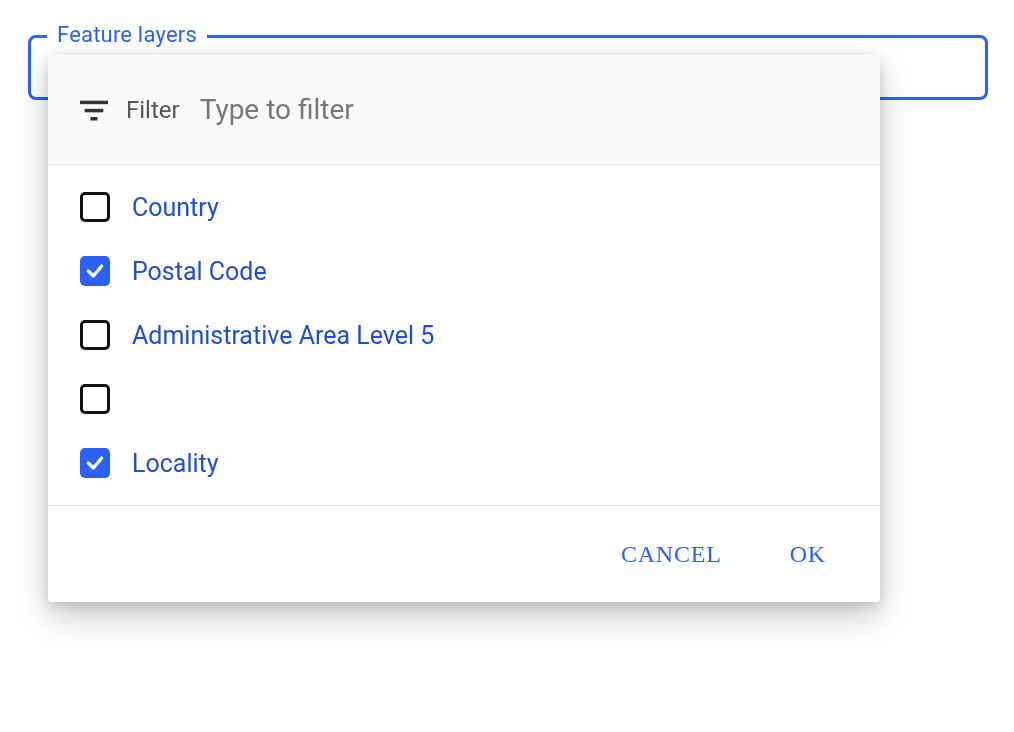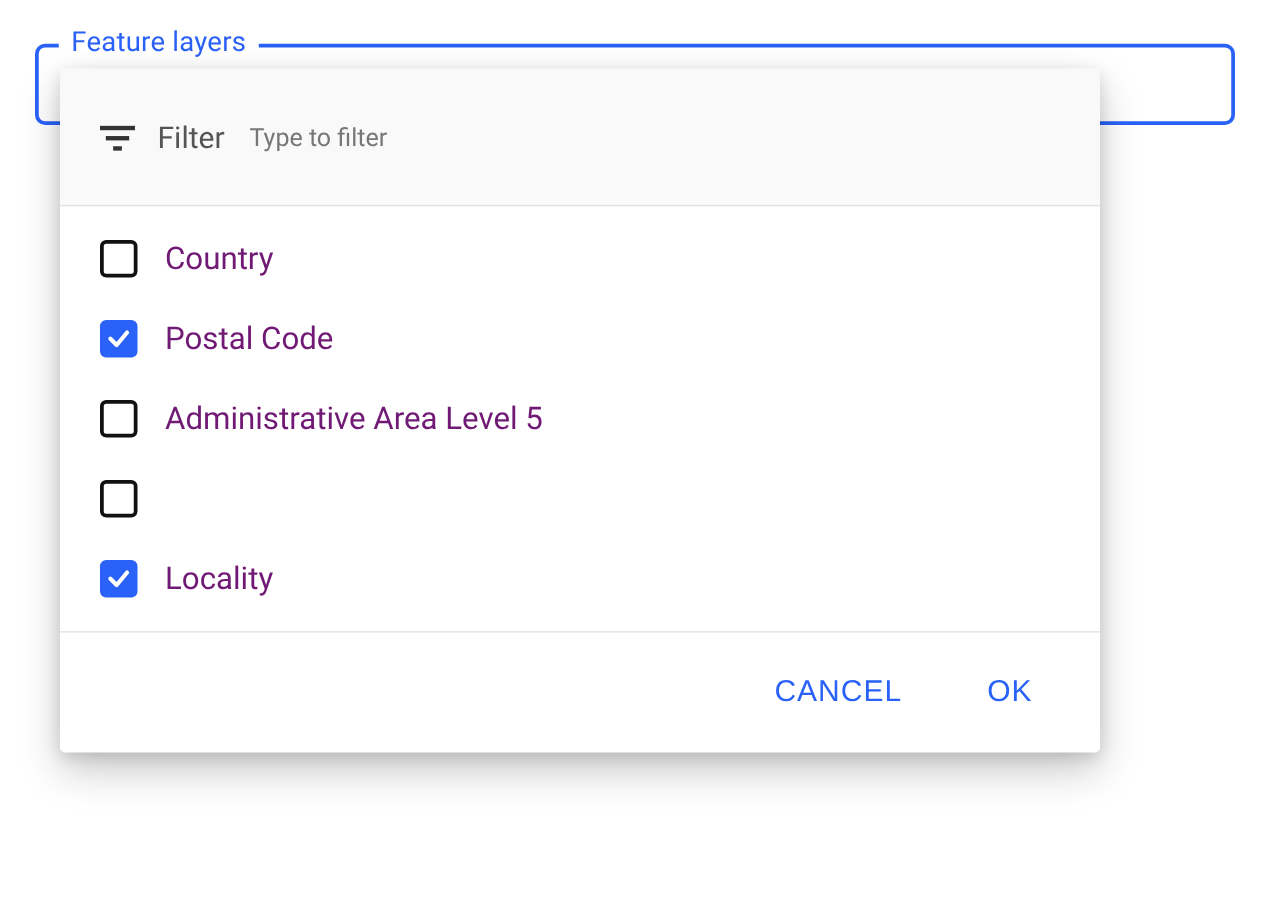"Type to filter" .filter-input { font-size: 20px -> 28px }
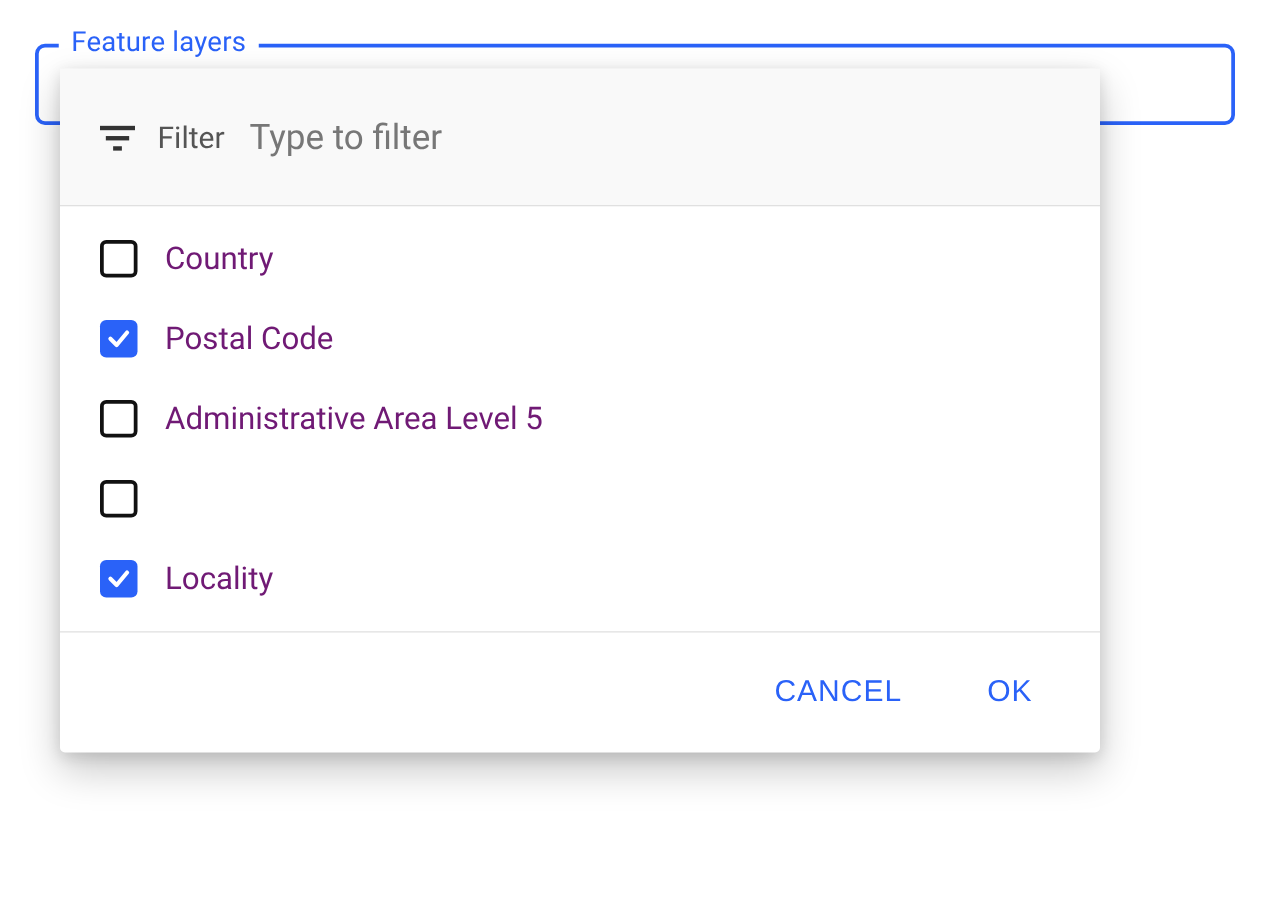"Country" .option-row { color: #701a75 -> #1d4ed8 }
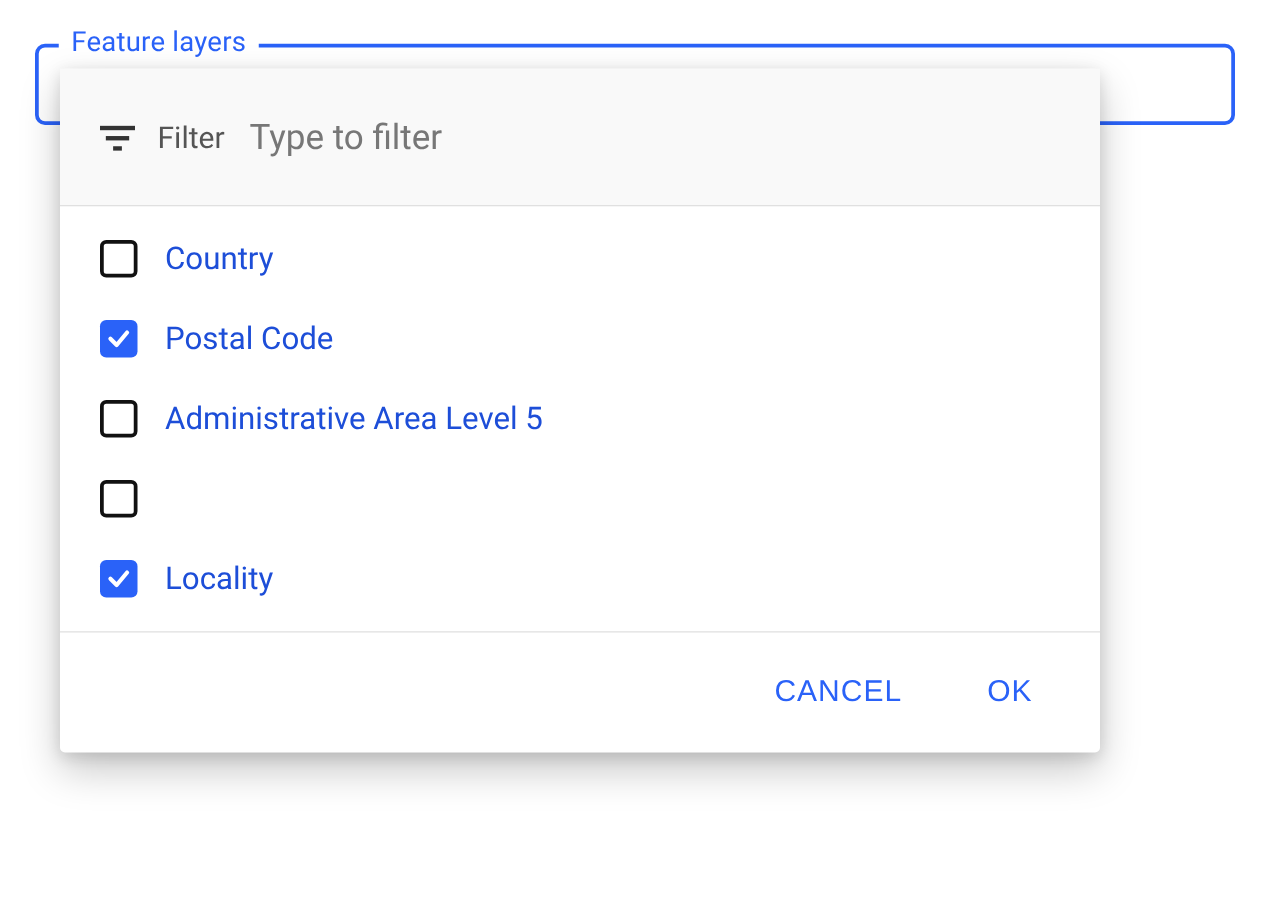"CANCEL" .btn { font-family: Liberation Sans, sans-serif -> Liberation Serif, serif }
